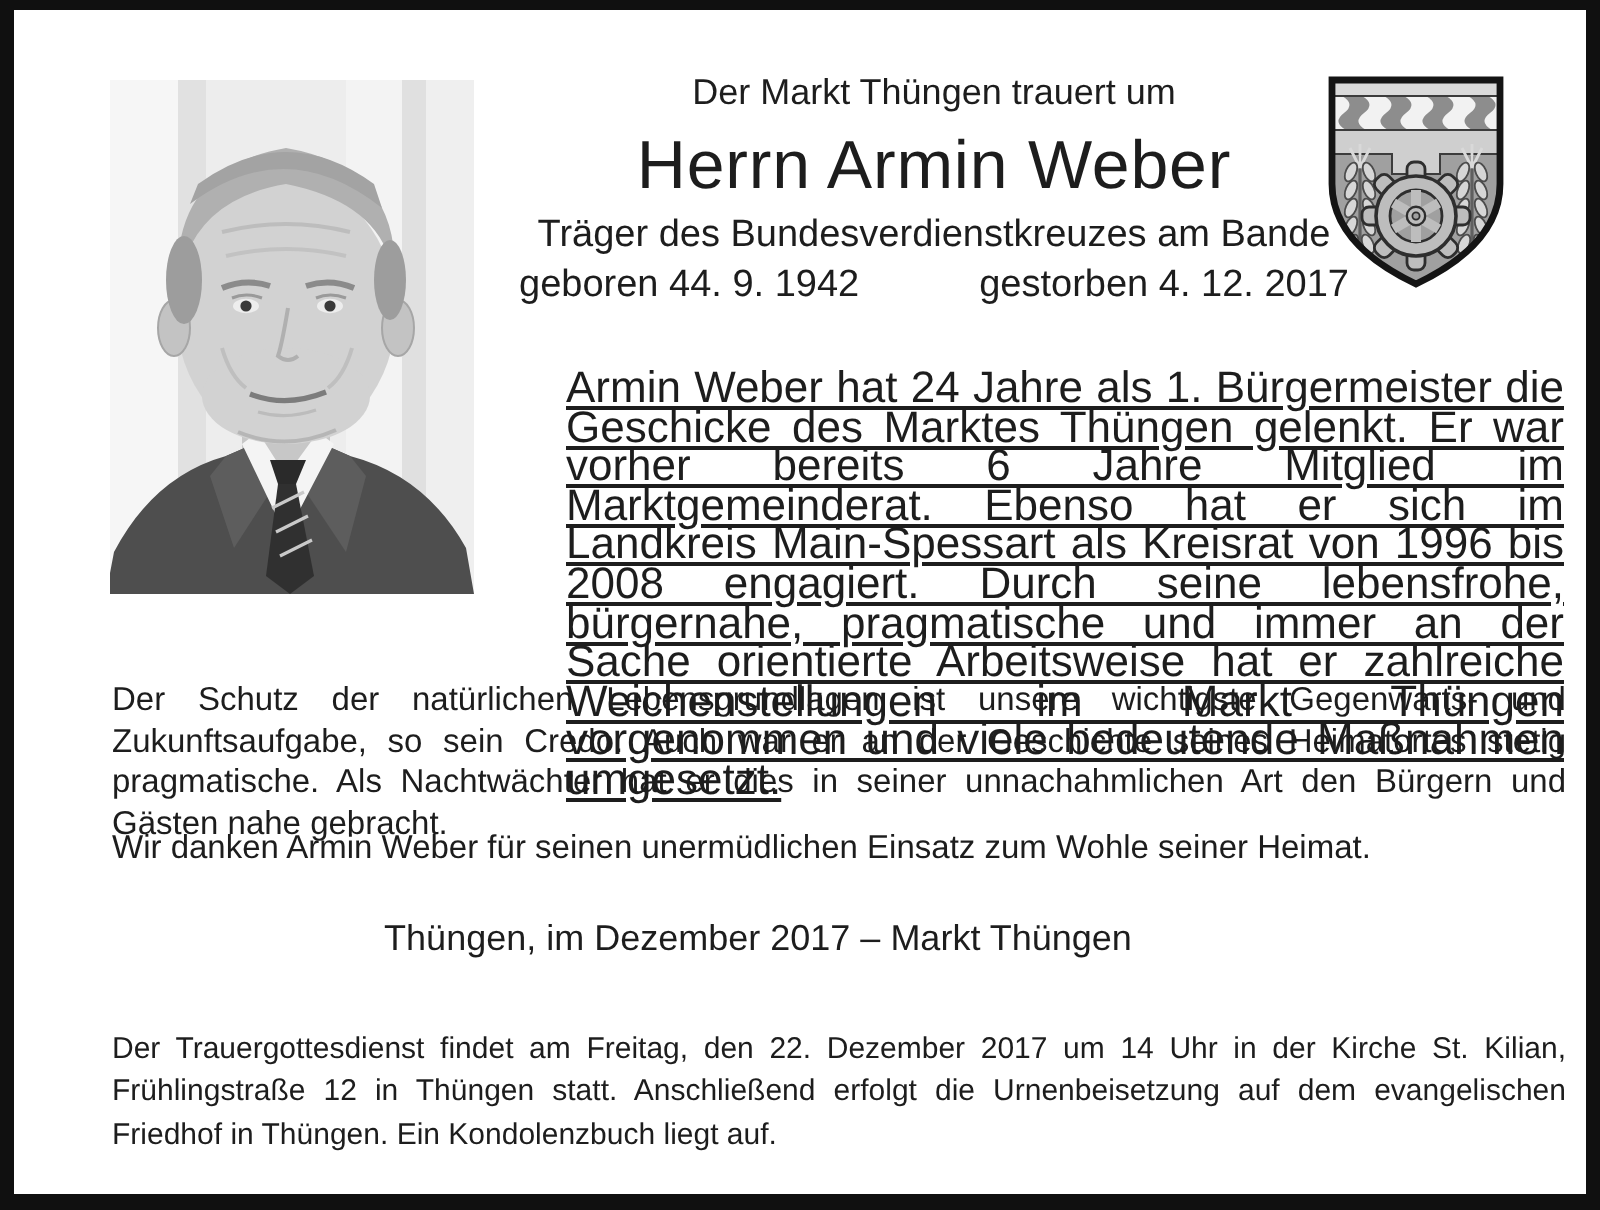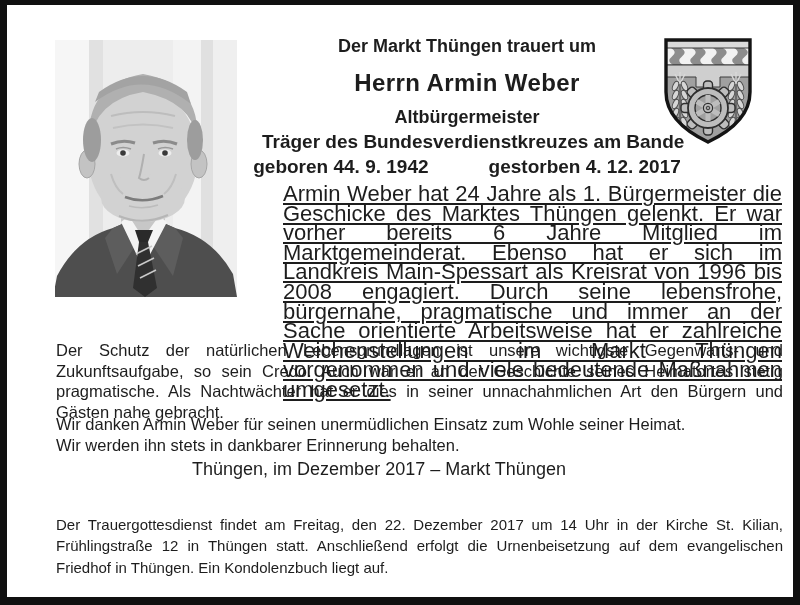"Der Markt Thüngen trauert um" .header { font-weight: bold -> none }
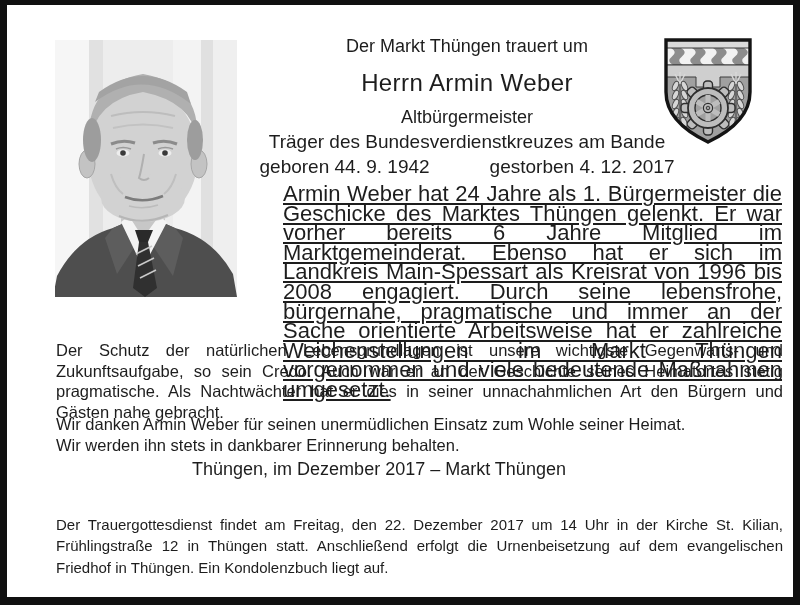"Herrn Armin Weber" .t-name { font-size: 24px -> 34px }
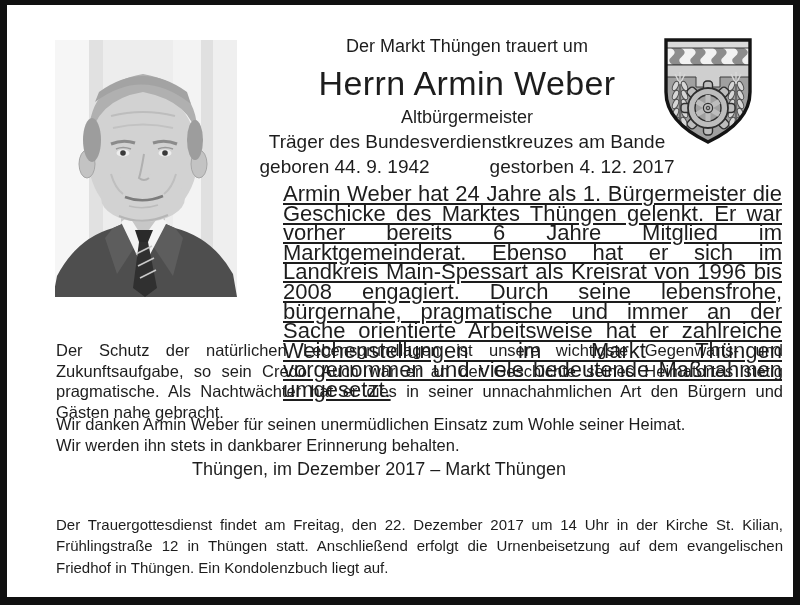"Altbürgermeister" div.t-sub1 { html: <div>Altbürgermeister</div> -> none }
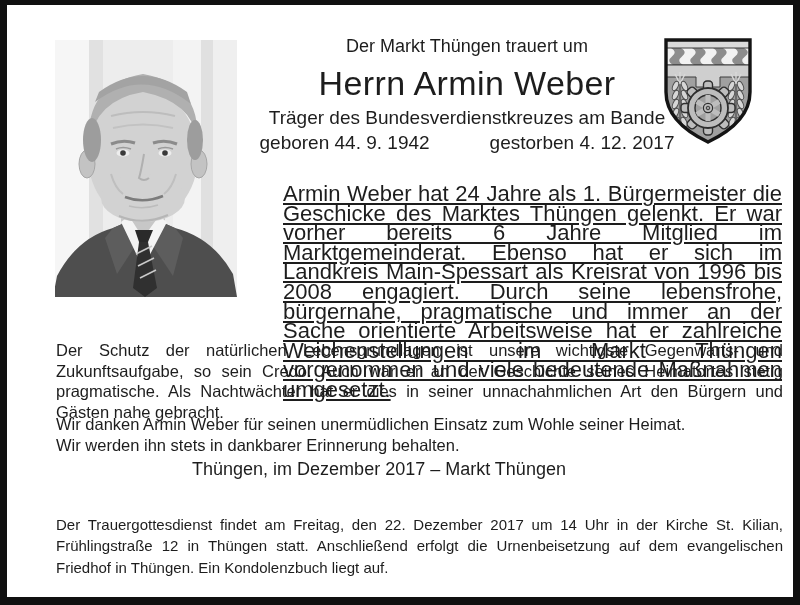"Wir werden ihn stets in" div { html: <div>Wir werden ihn stets in dankbarer Erinnerung behalten.</div> -> none }
